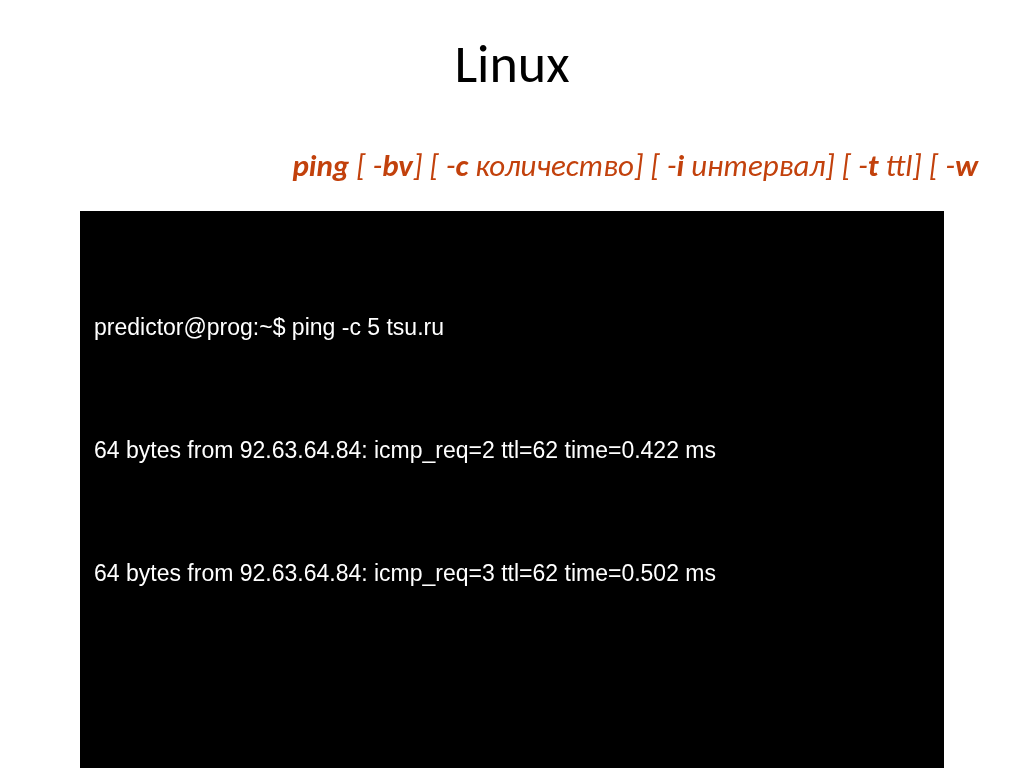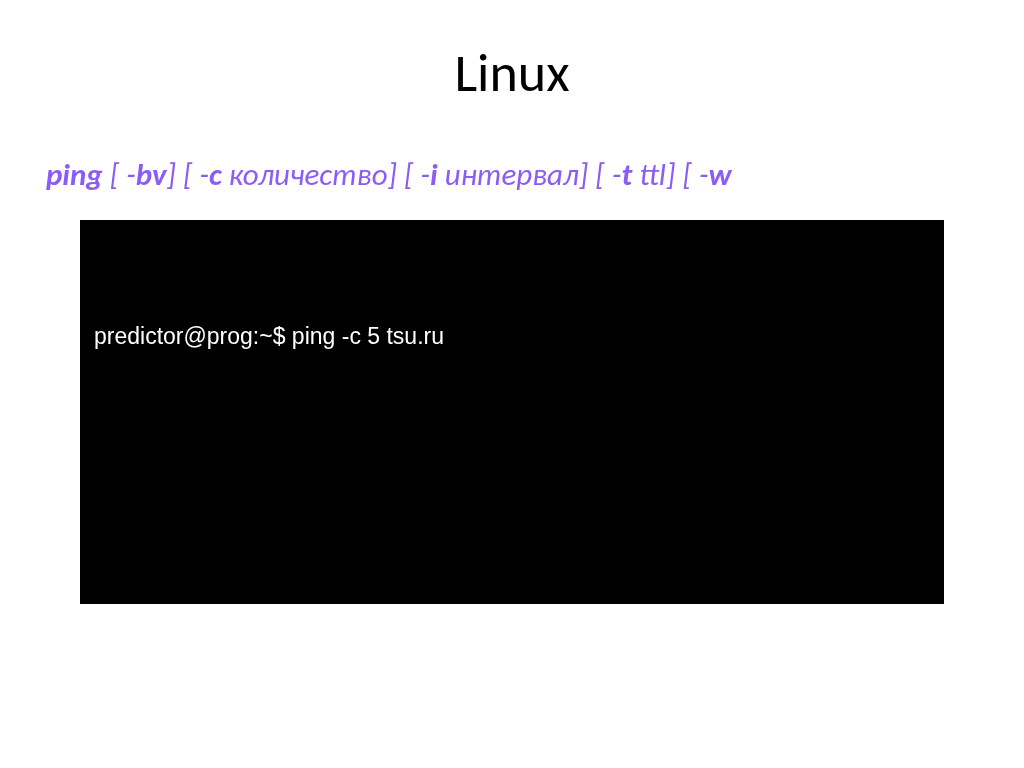"Linux" .title { margin-top: 10px -> 1px }
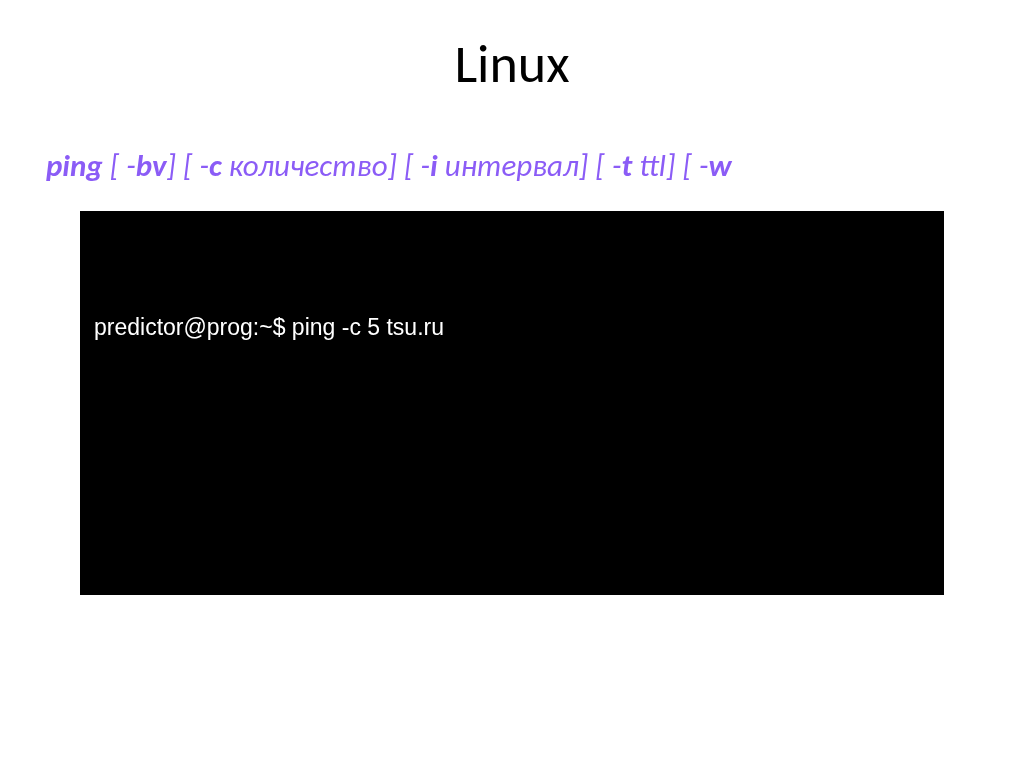"ping [ -bv] [ -c" .syntax-block { color: #8b5cf6 -> #c2410c; text-align: none -> right }
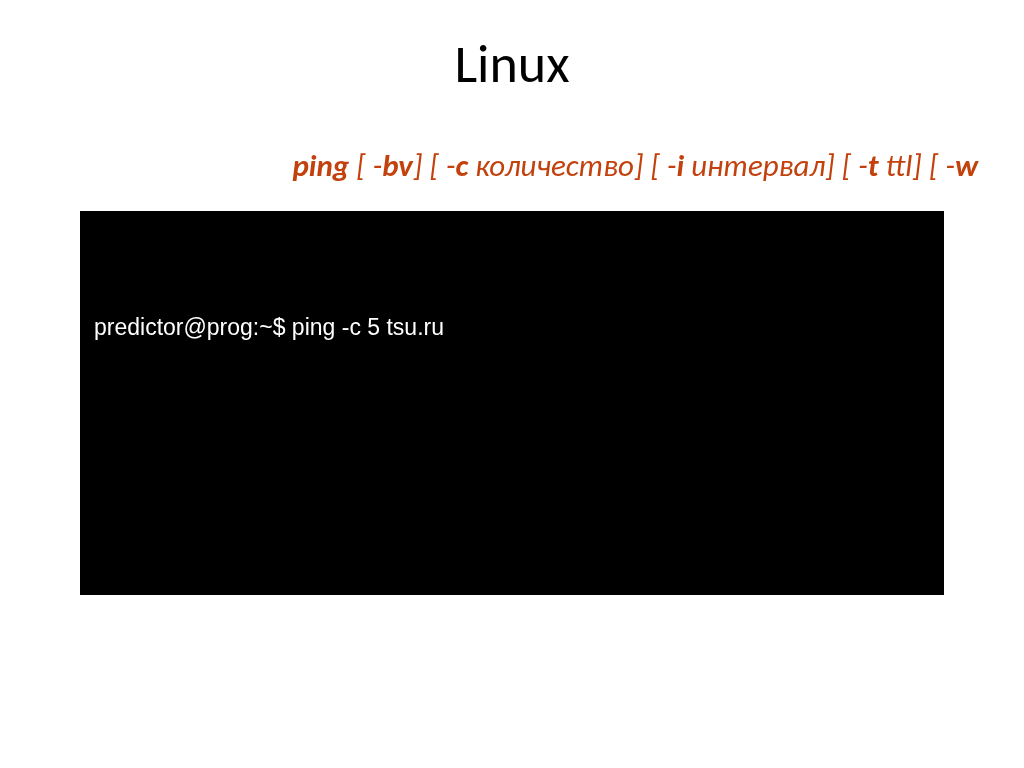"64 bytes from 92.63.64.84: icmp_req=2" span.line { html: none -> <span>64 bytes from 92.63.64.84: icmp_req=2 ttl=62 time=0.422 ms</span> }
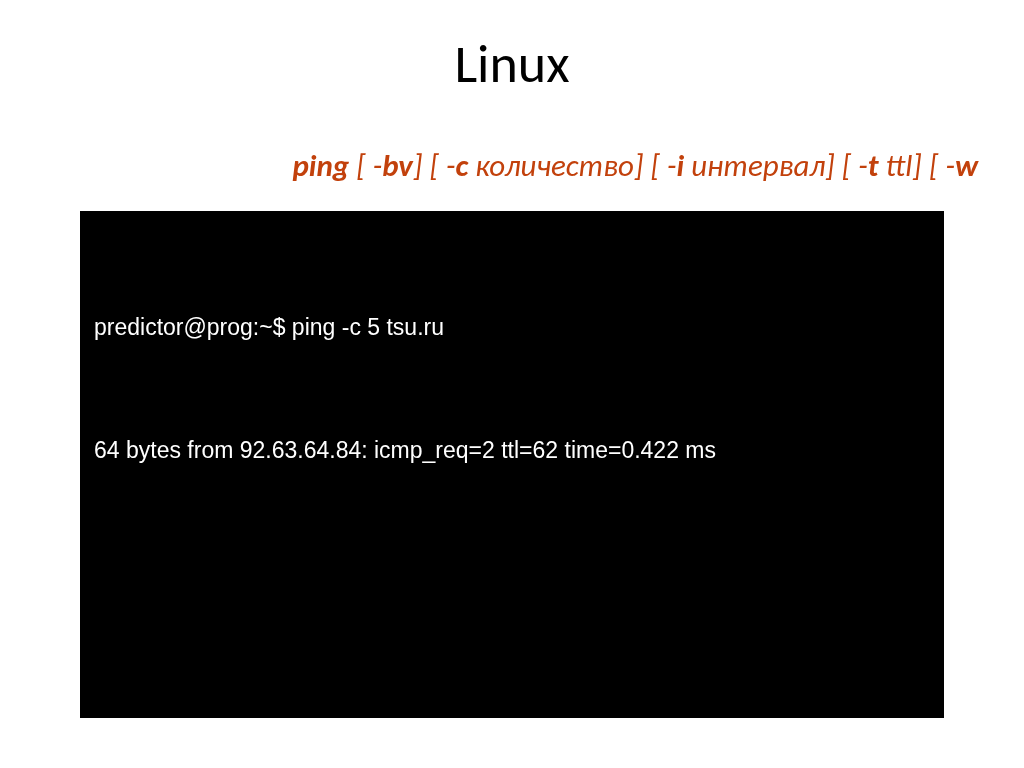"64 bytes from 92.63.64.84: icmp_req=3" span.line { html: none -> <span>64 bytes from 92.63.64.84: icmp_req=3 ttl=62 time=0.502 ms</span> }
